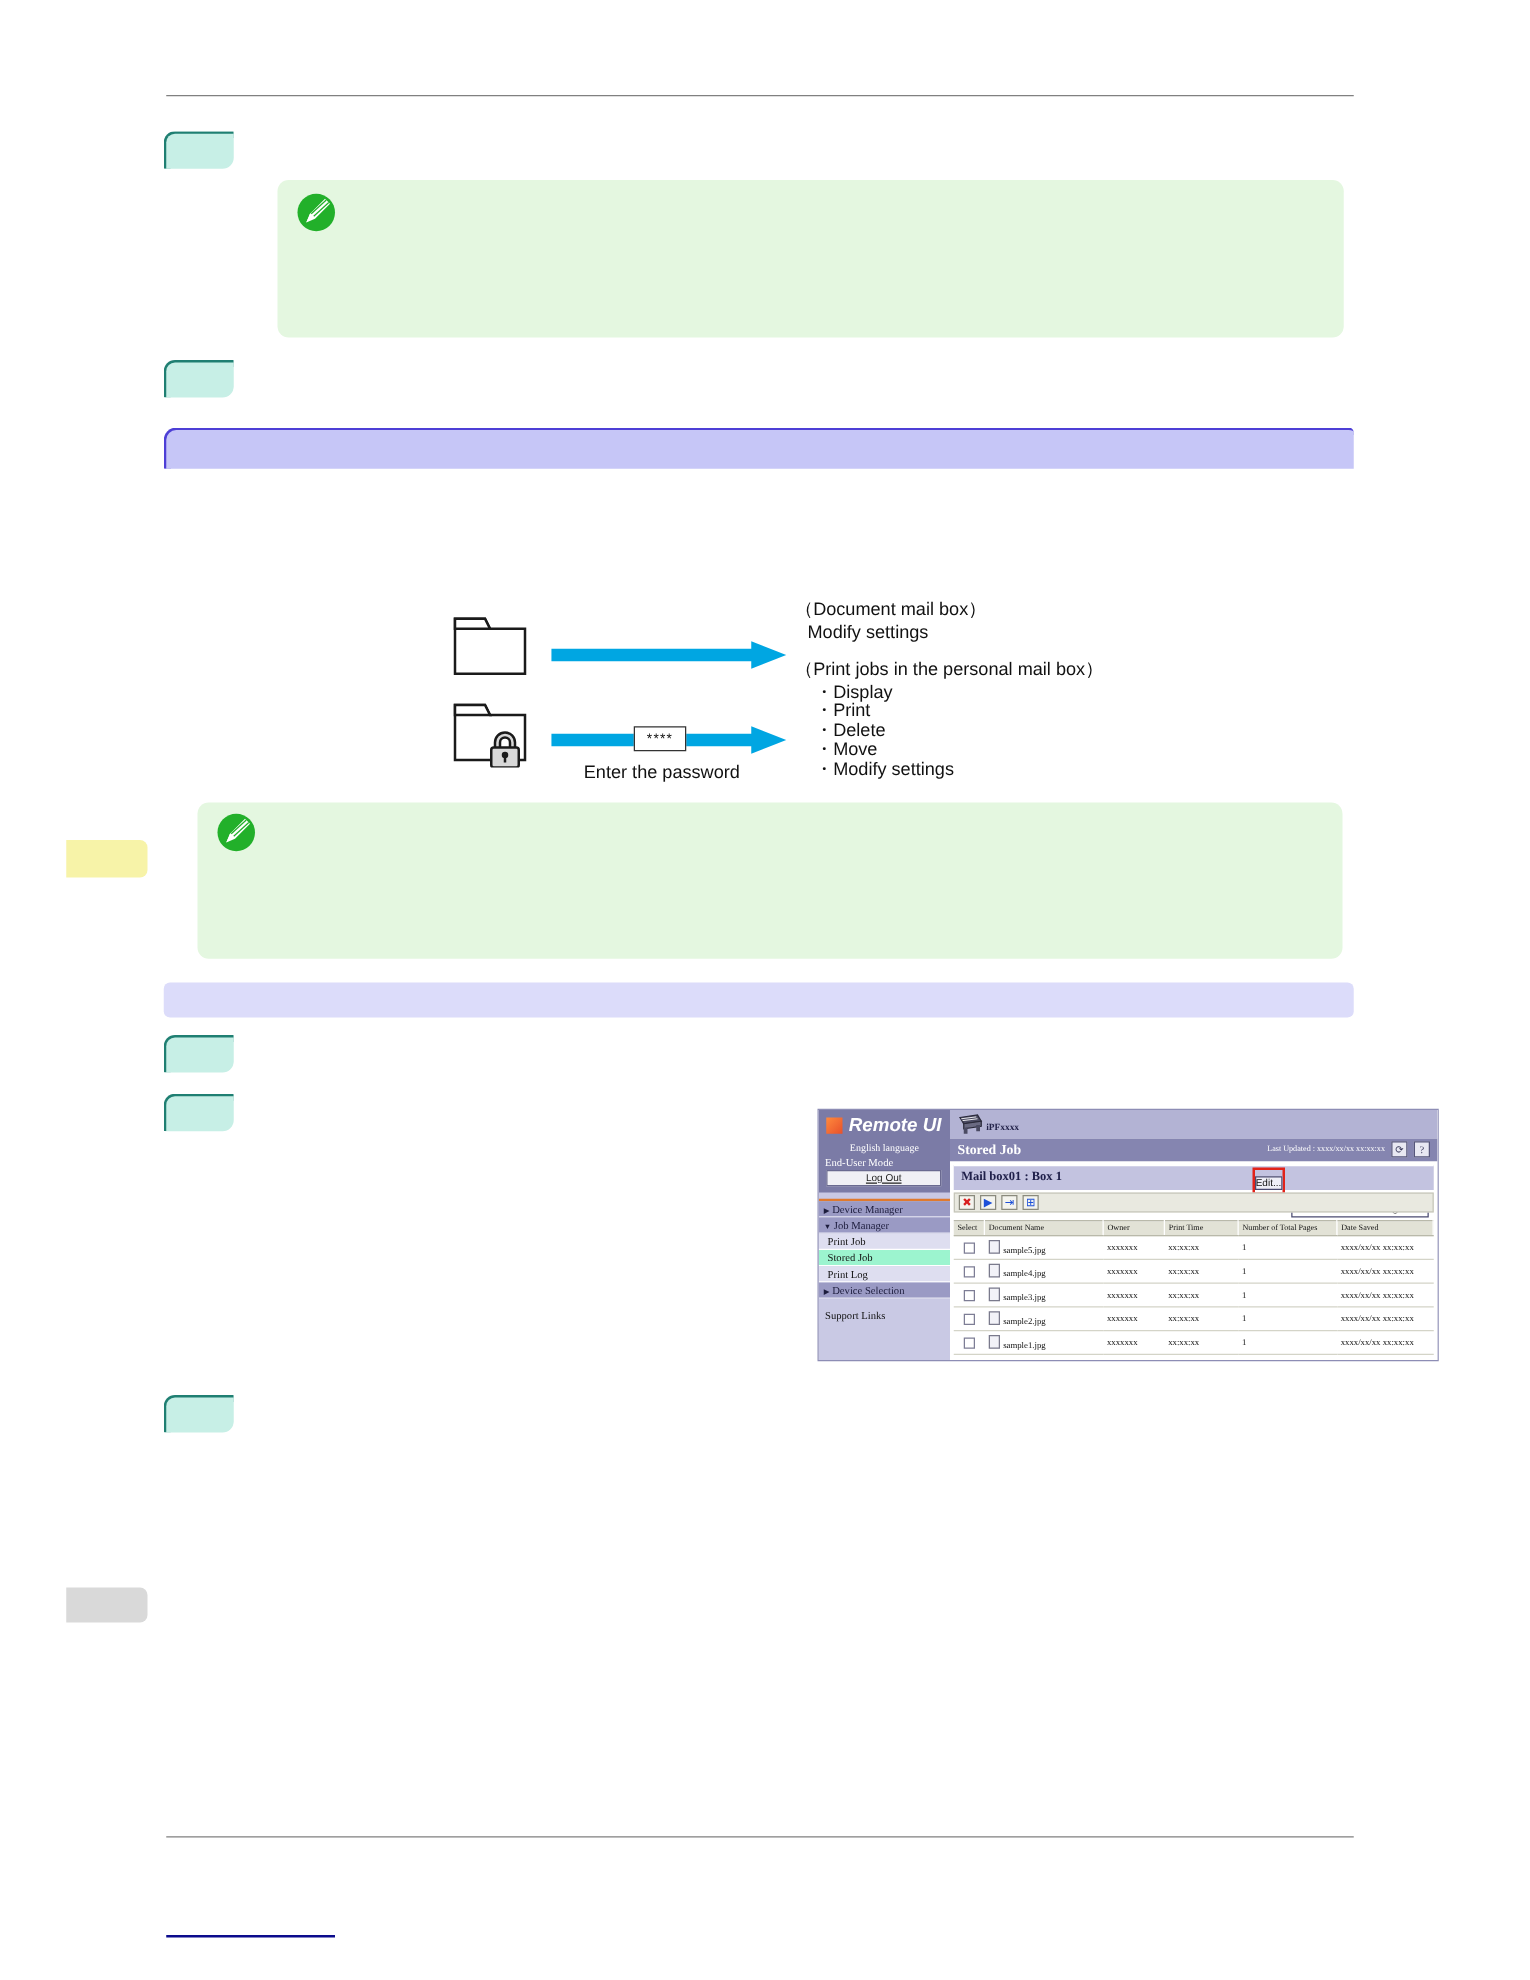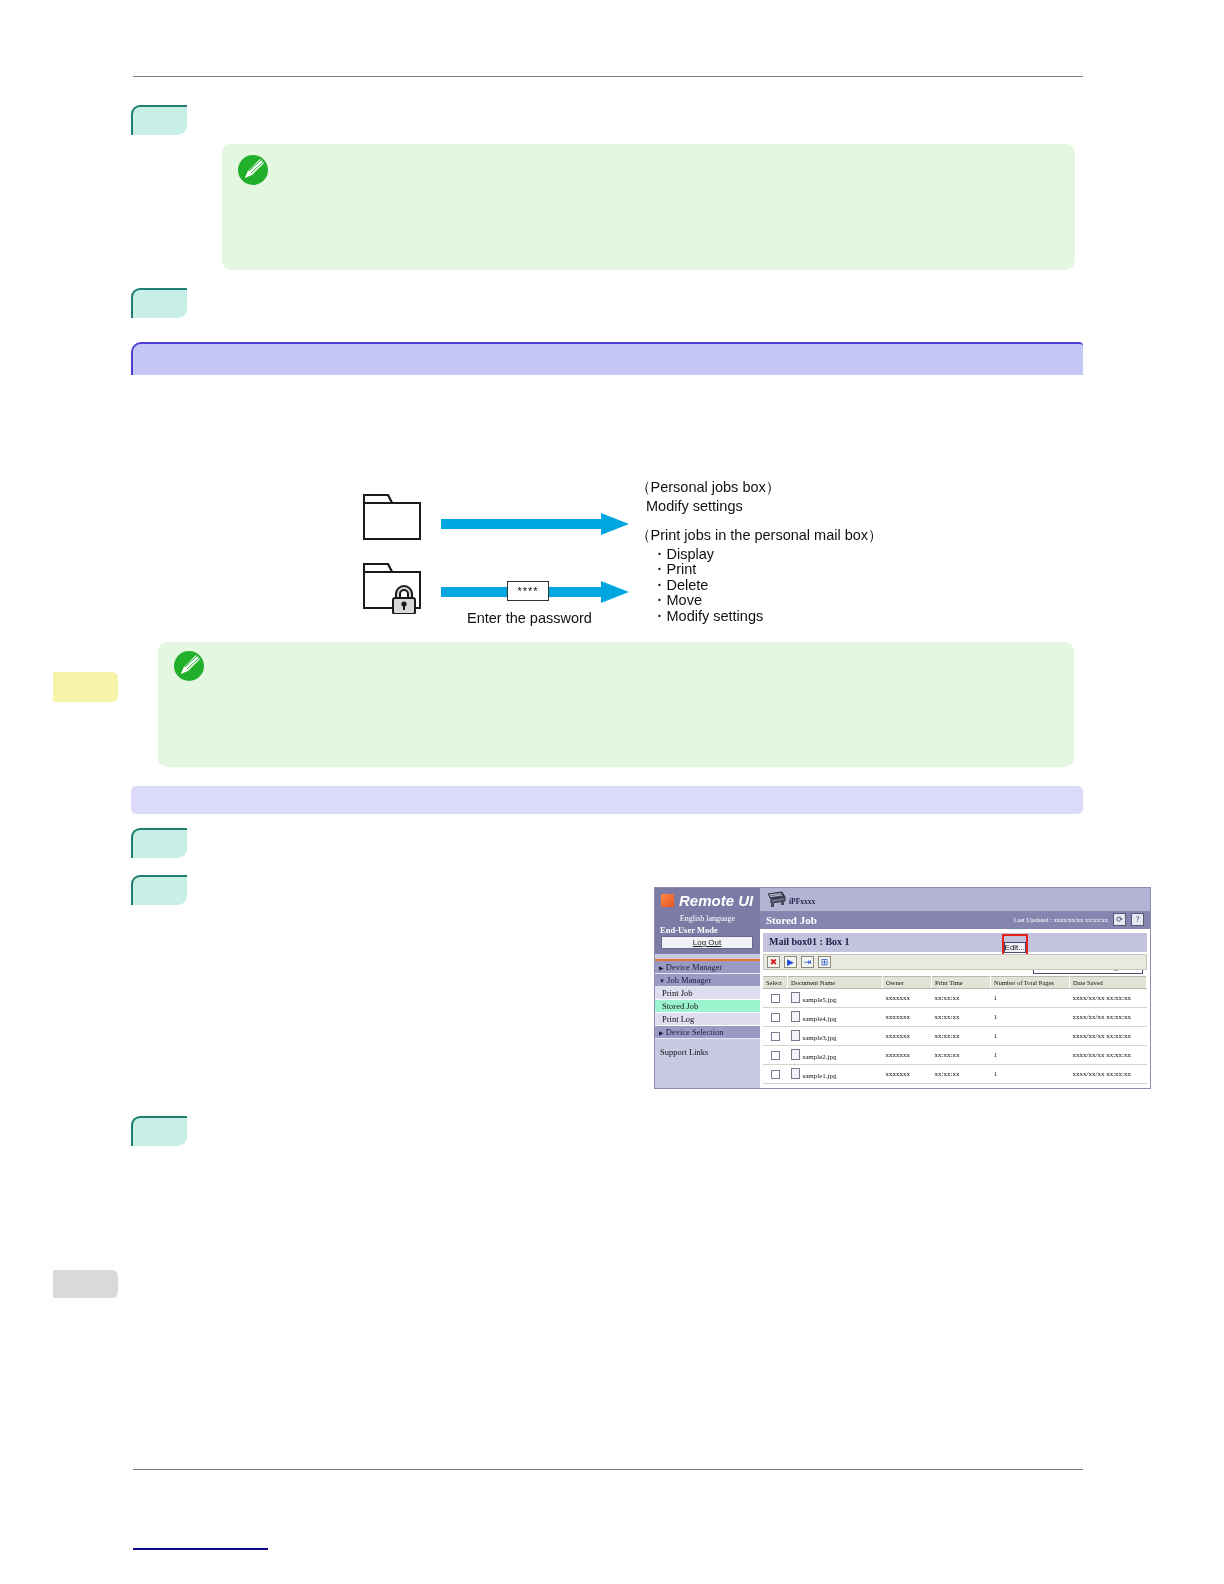"（Personal jobs box）" div.diag-label { text: Personal jobs -> Document mail }
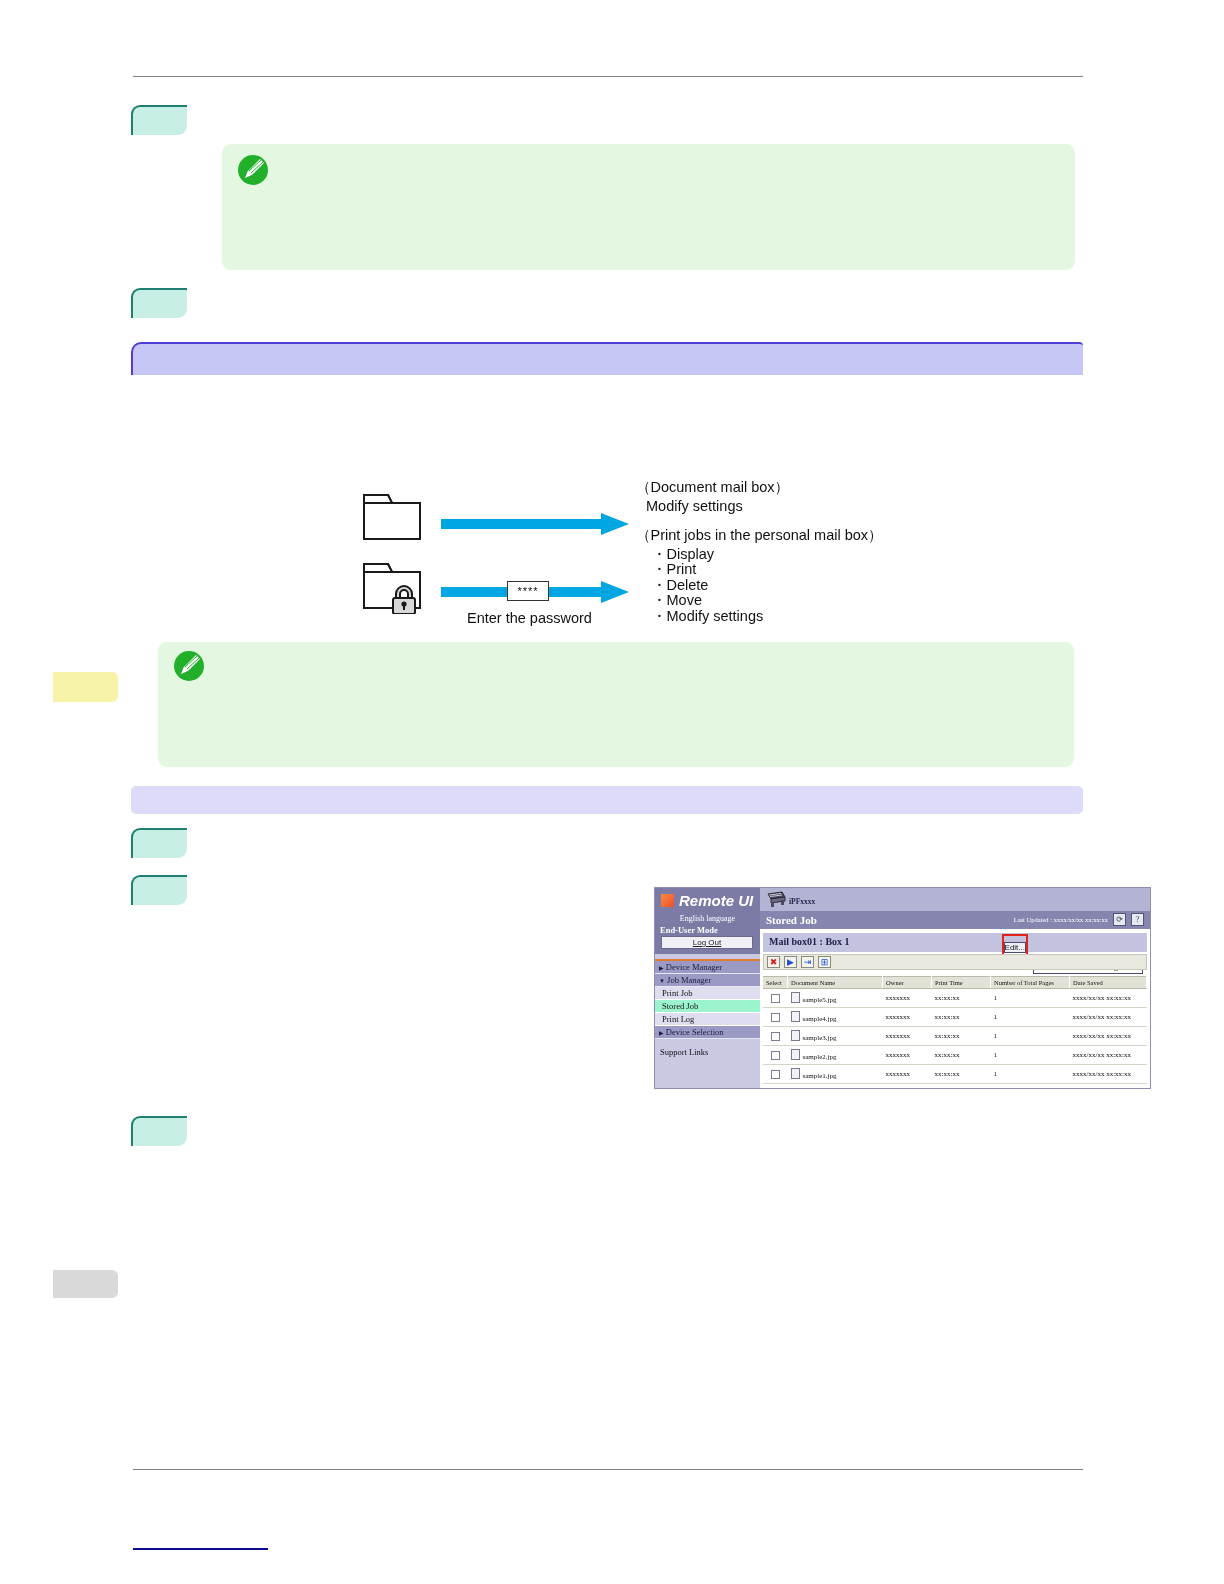"End-User Mode" .rui-mode { font-weight: bold -> normal }
